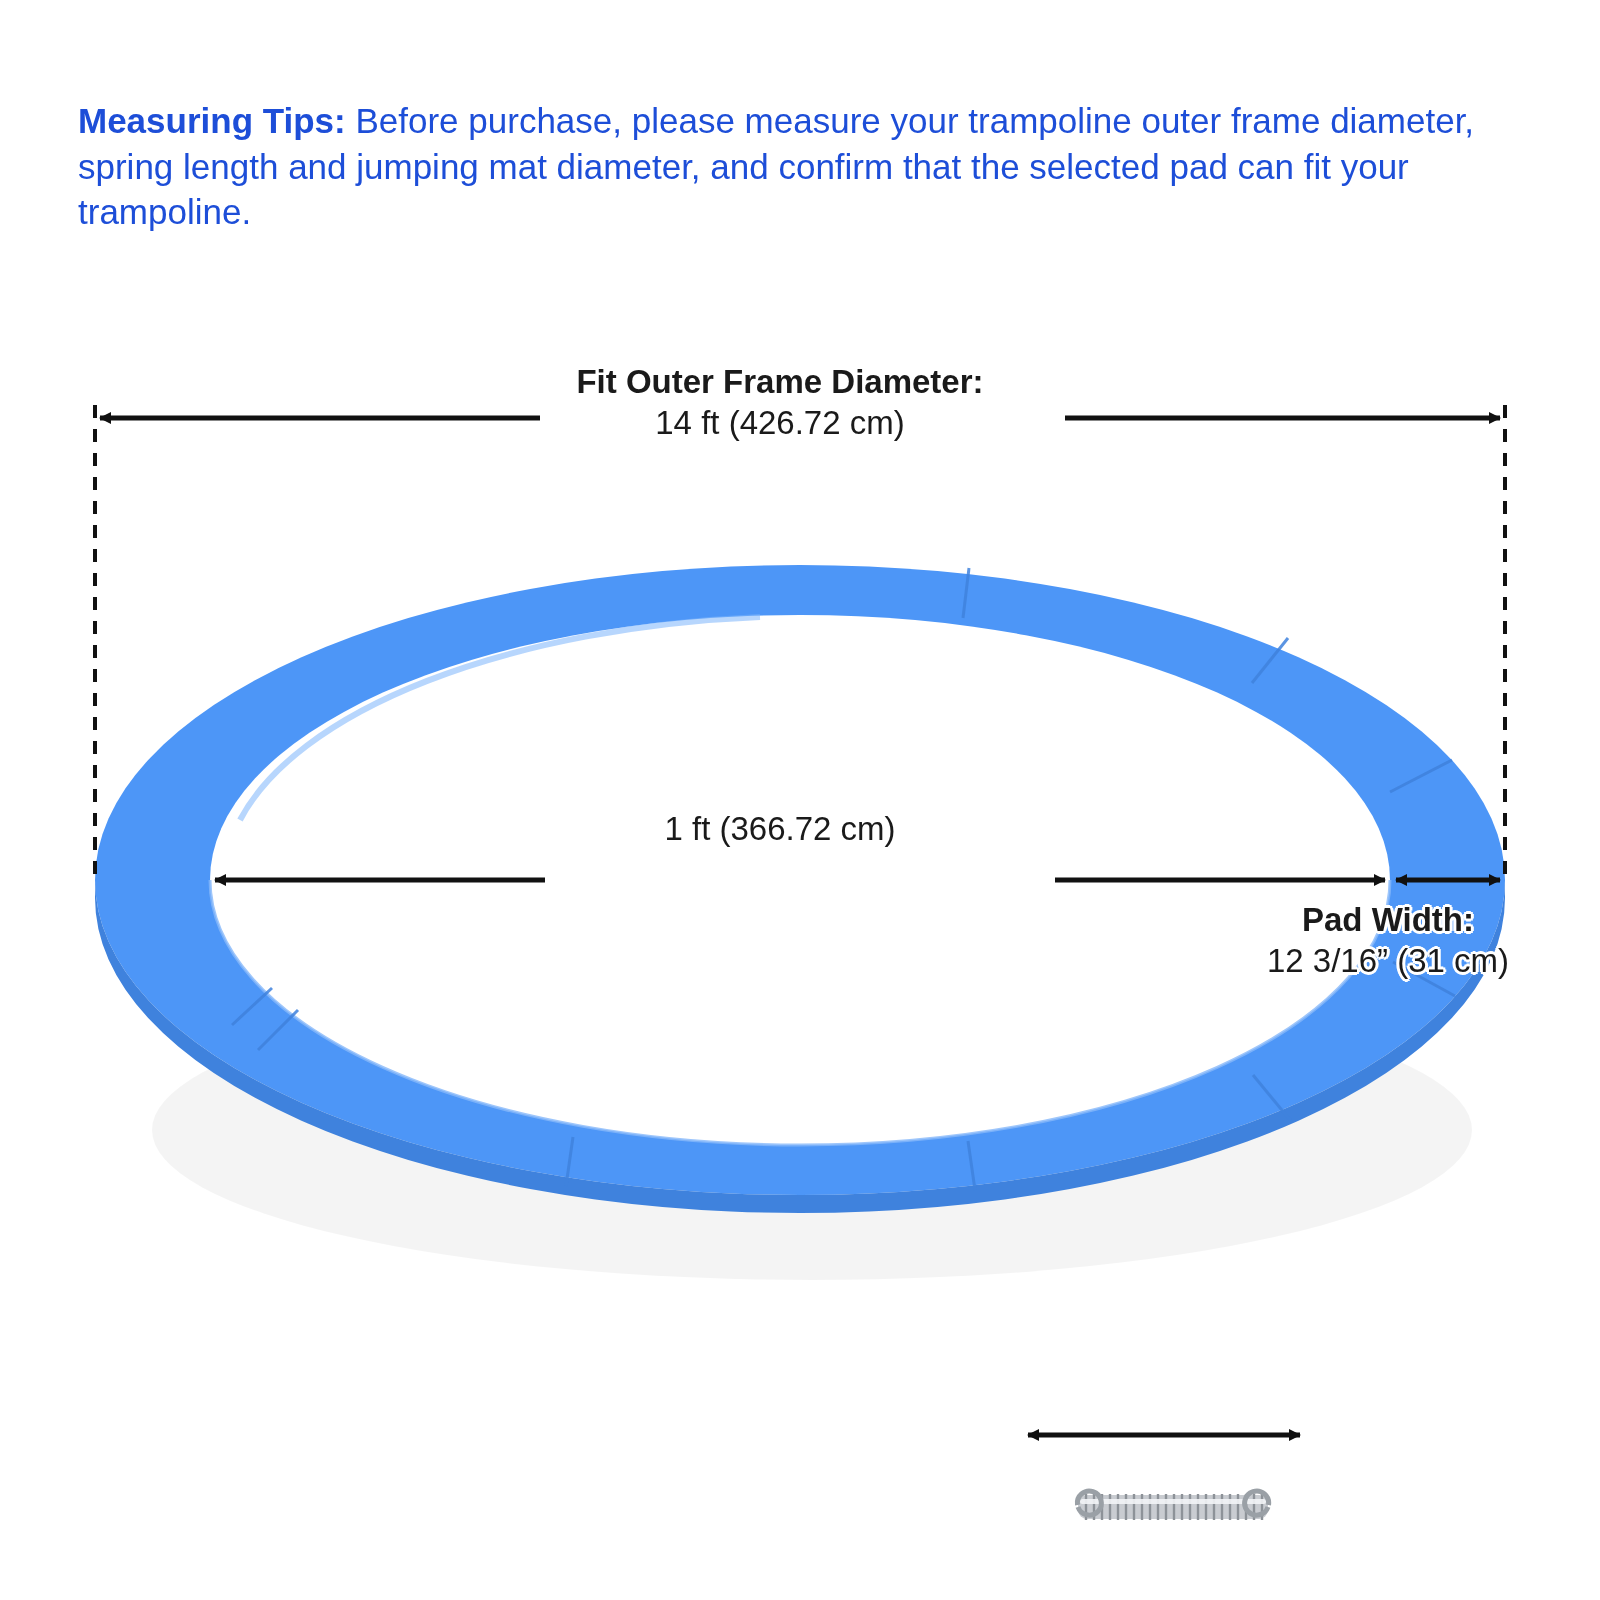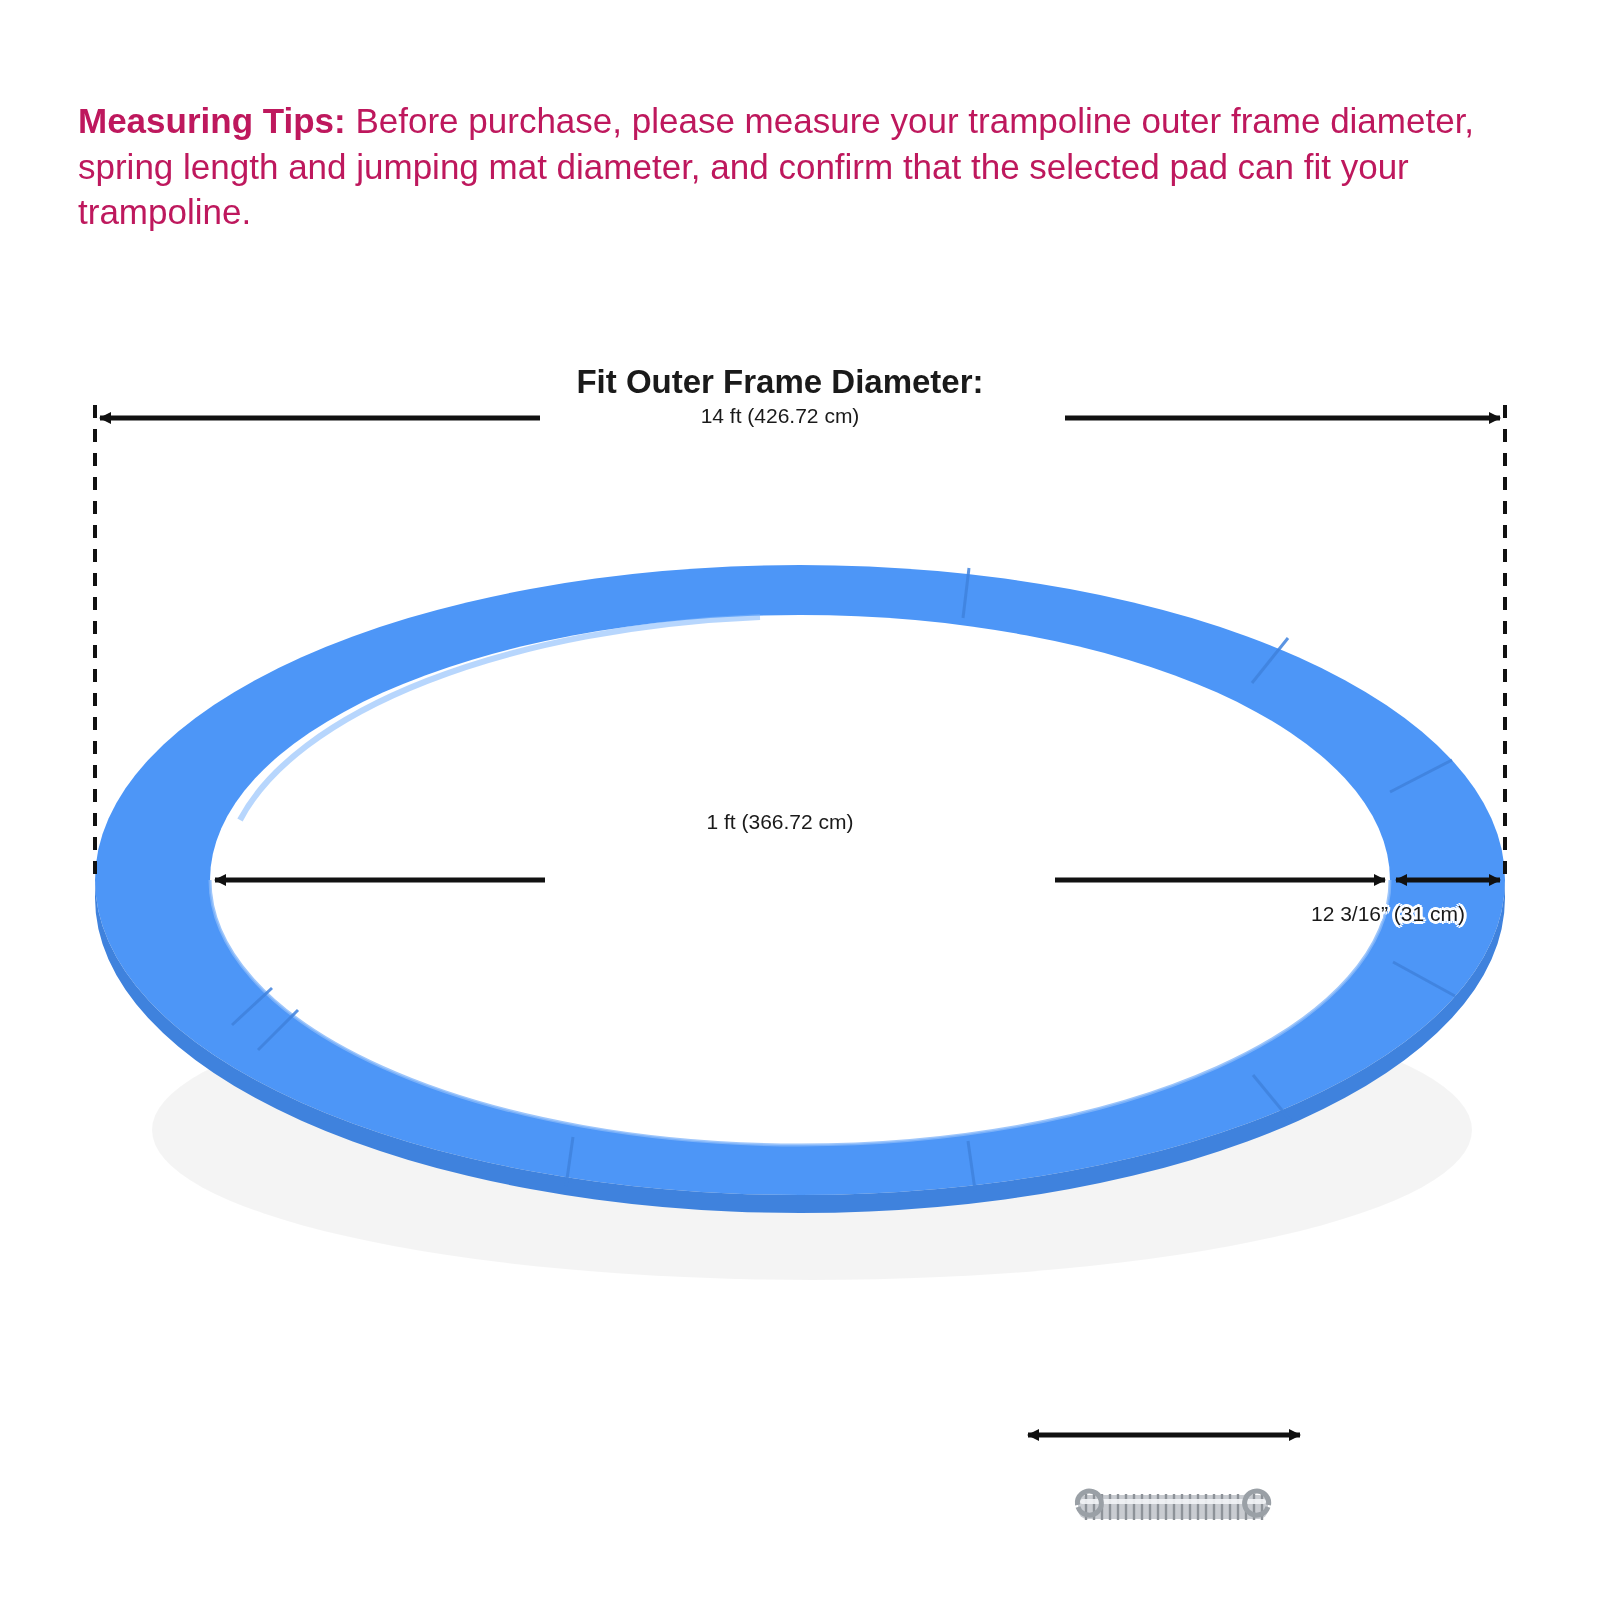"Measuring Tips: Before purchase, please" #tips { color: #be185d -> #1d4ed8 }
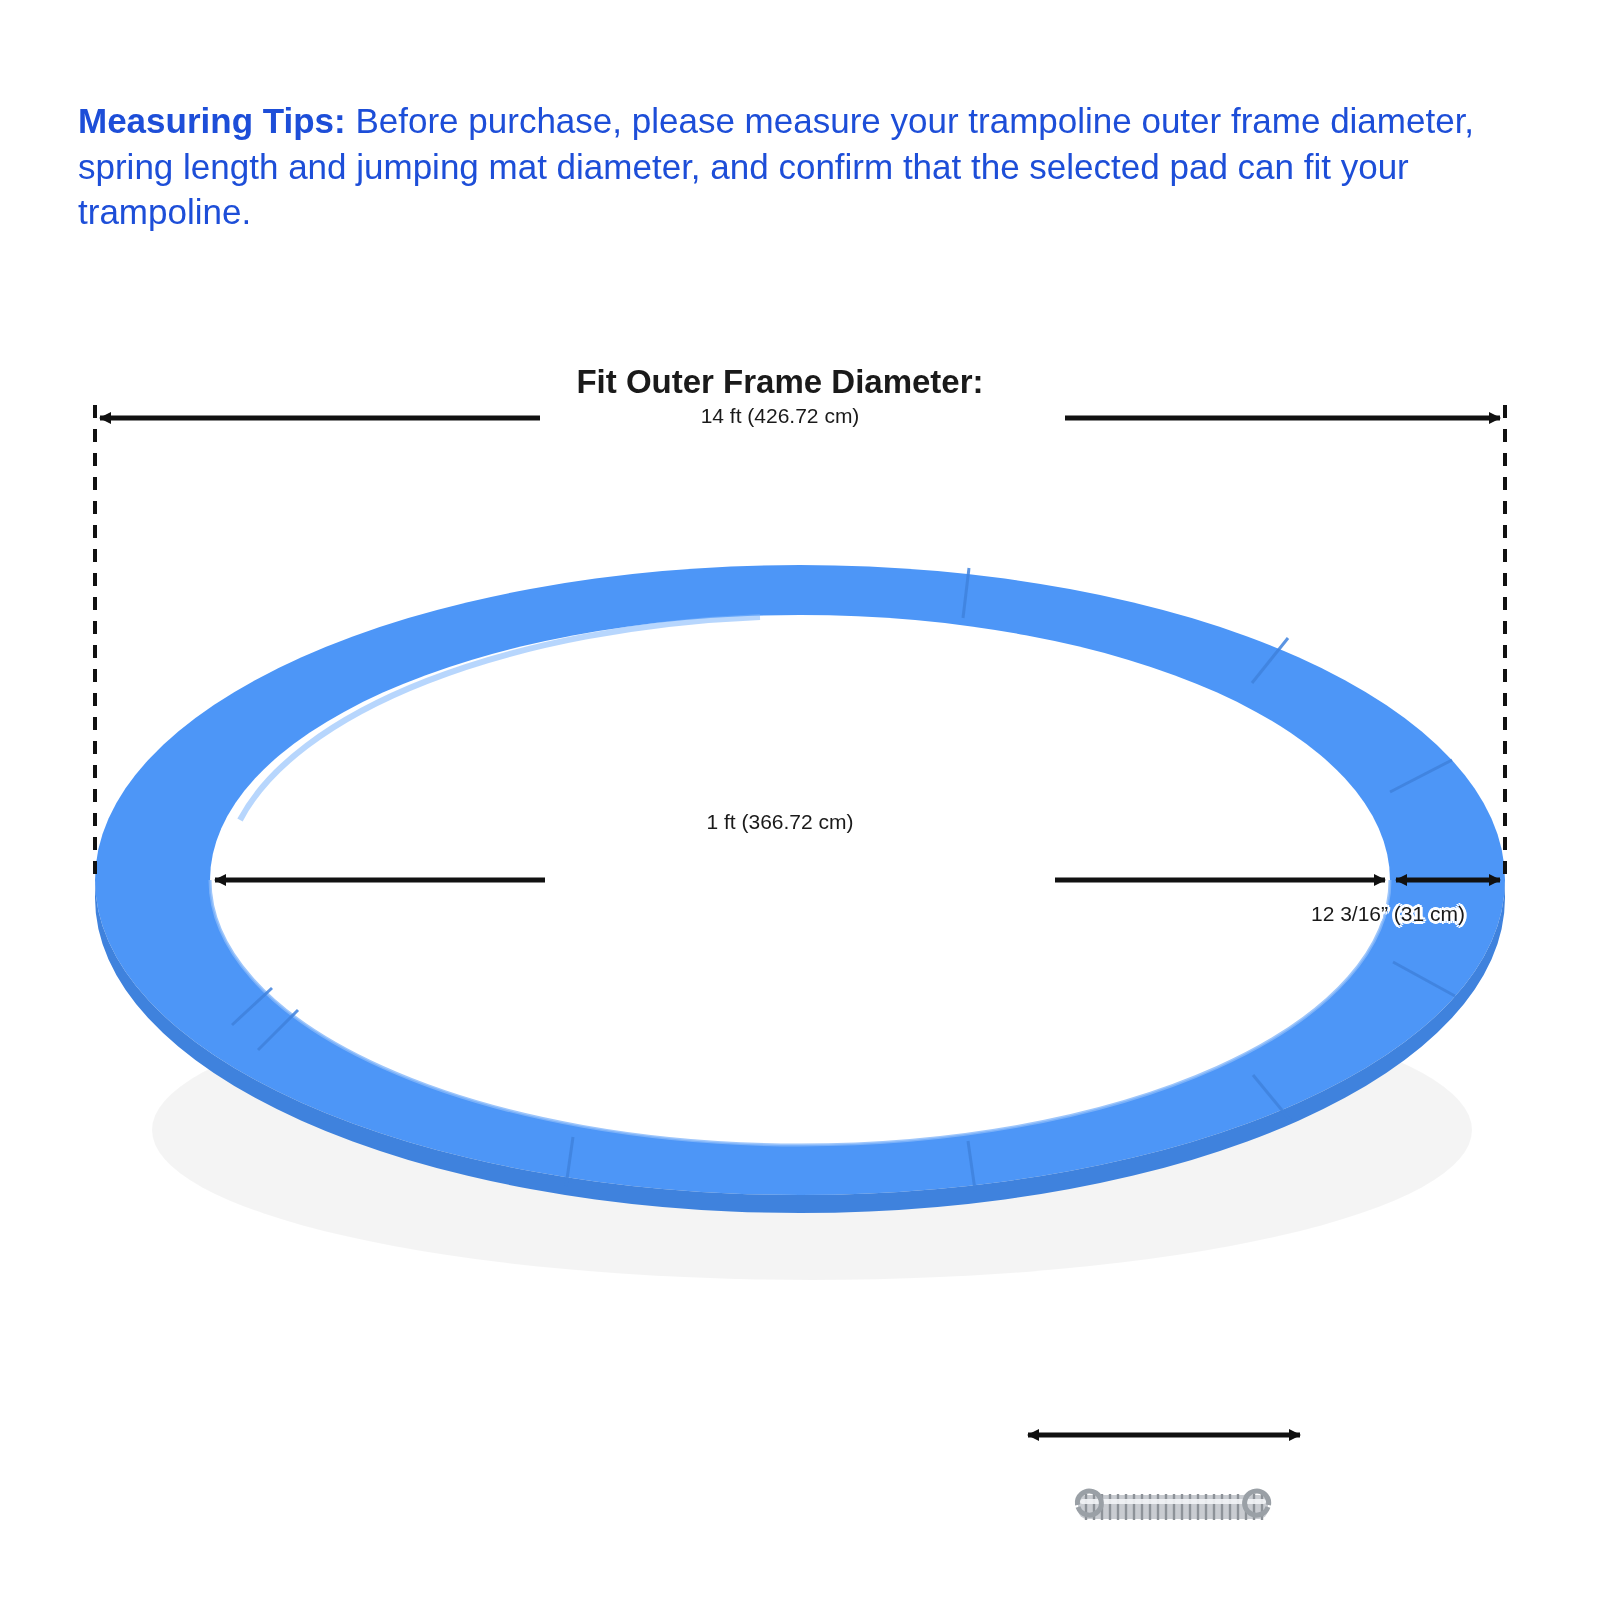"14 ft (426.72 cm)" .label .t2 { font-size: 21px -> 33px }
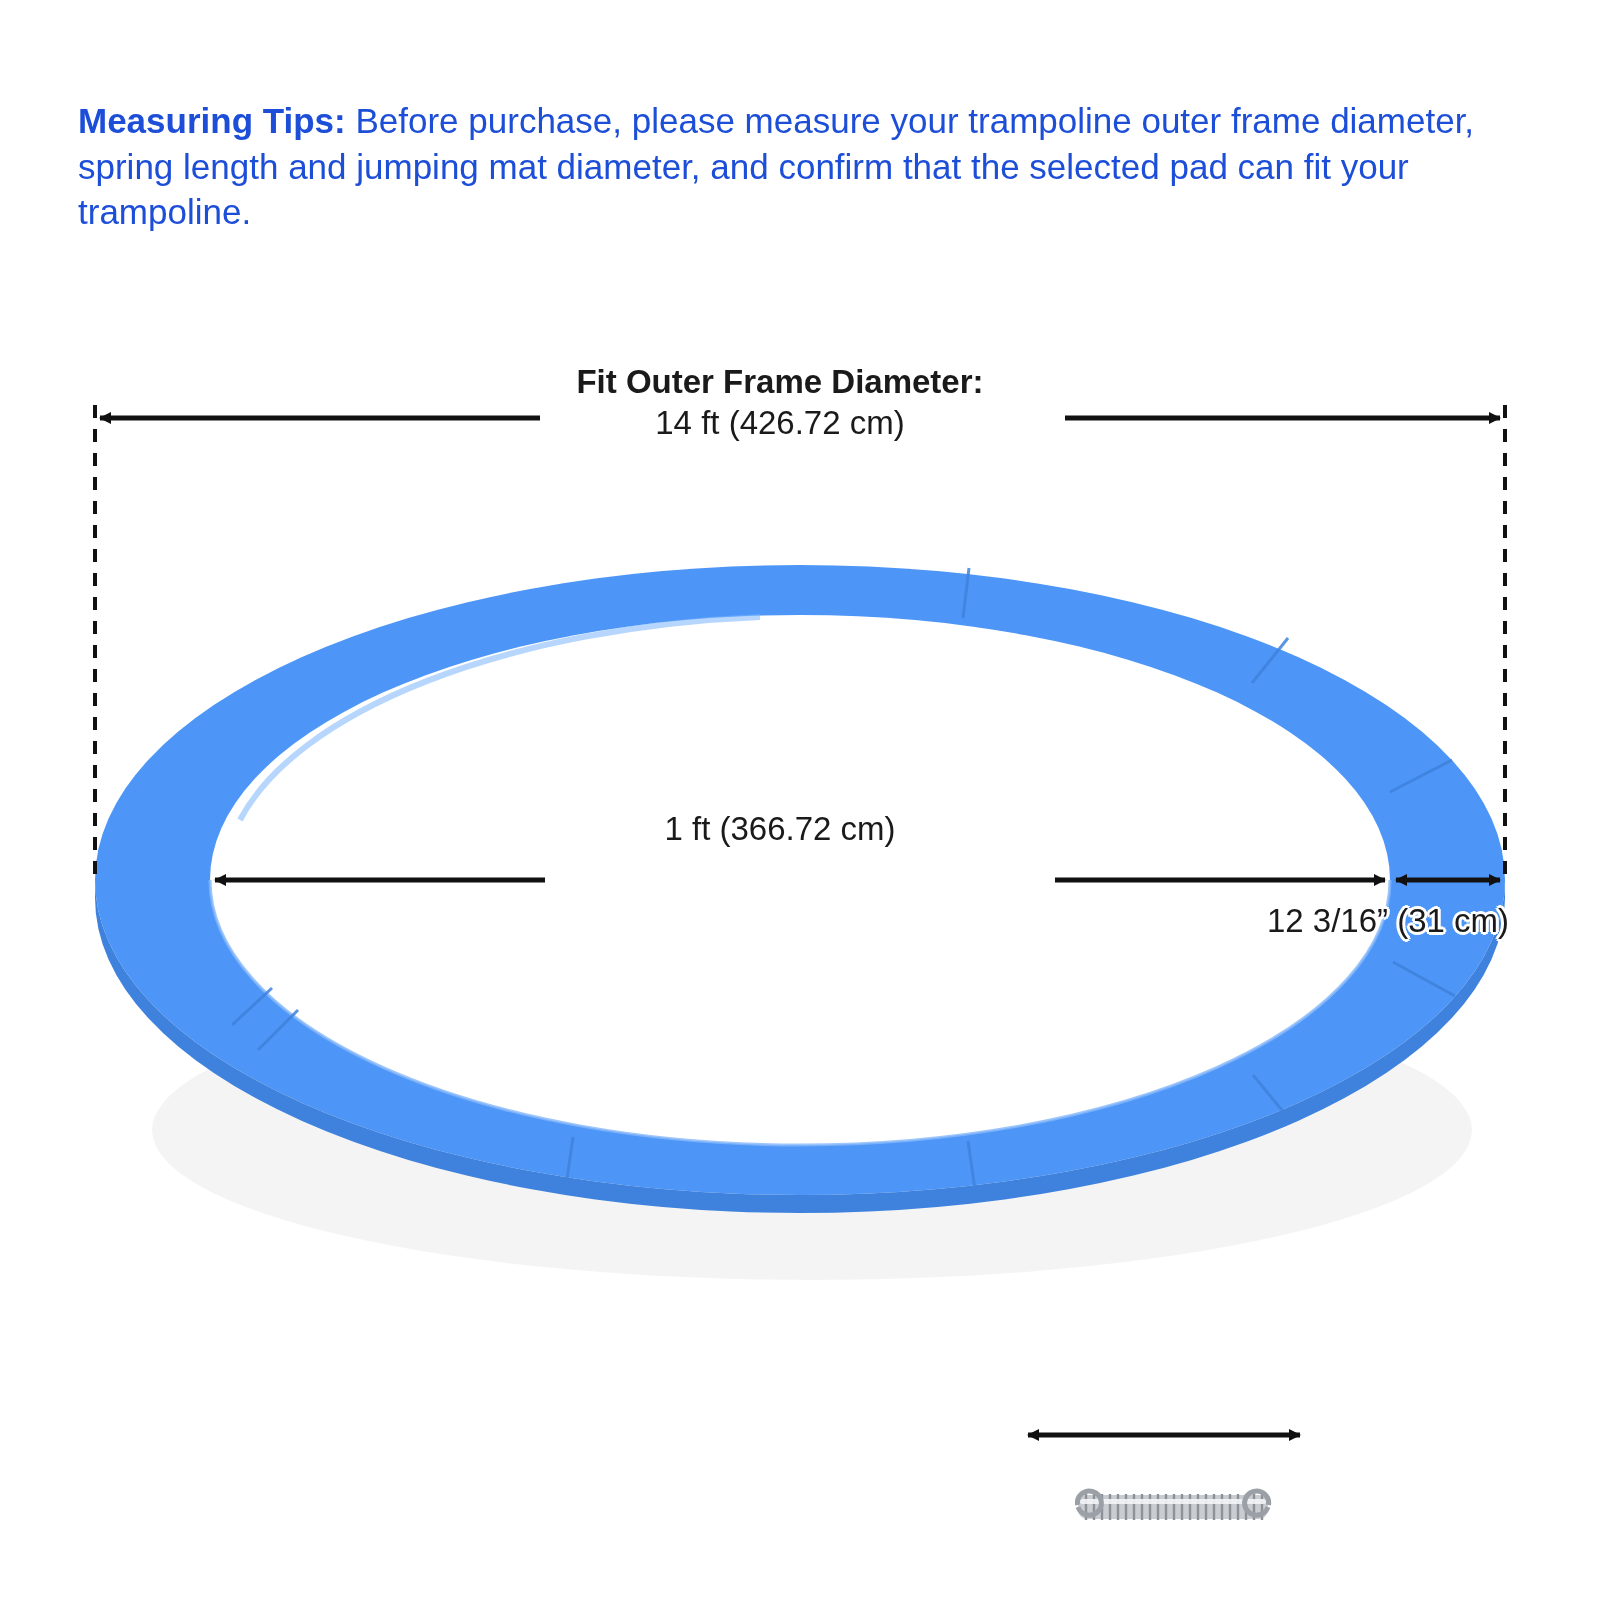"Pad Width:" span.t1 { html: none -> <span>Pad Width:</span> }
